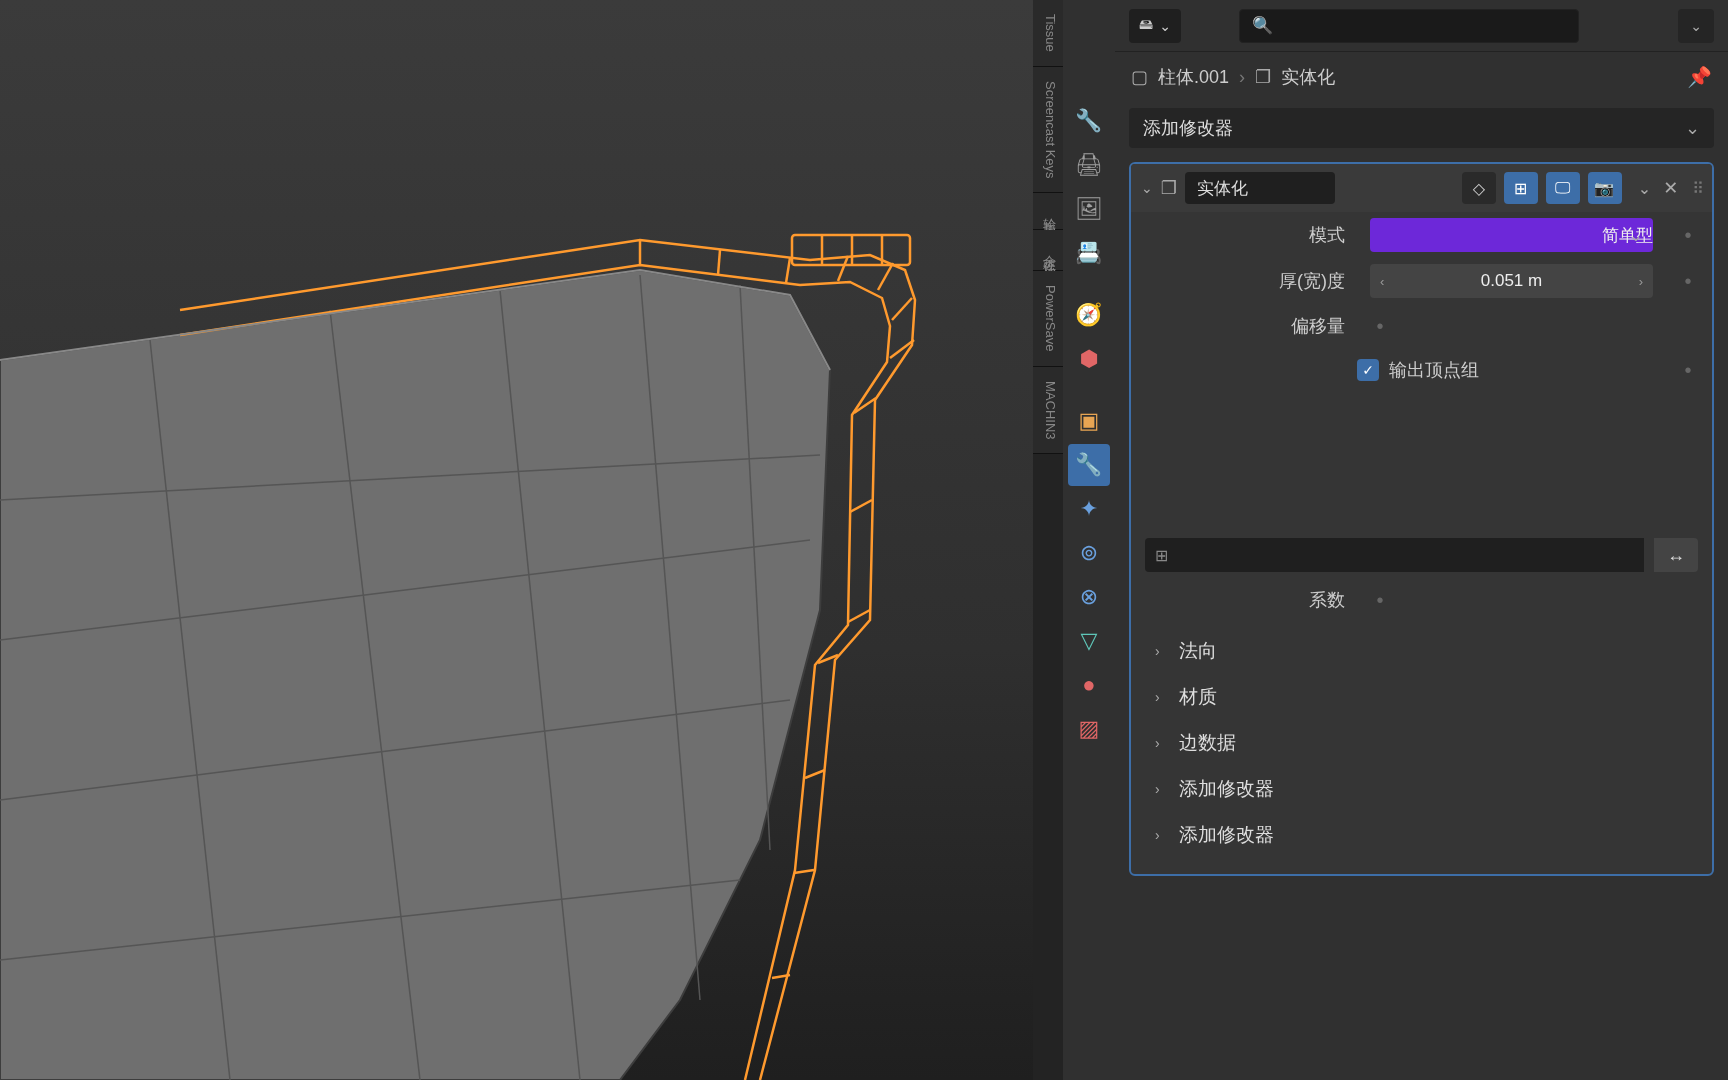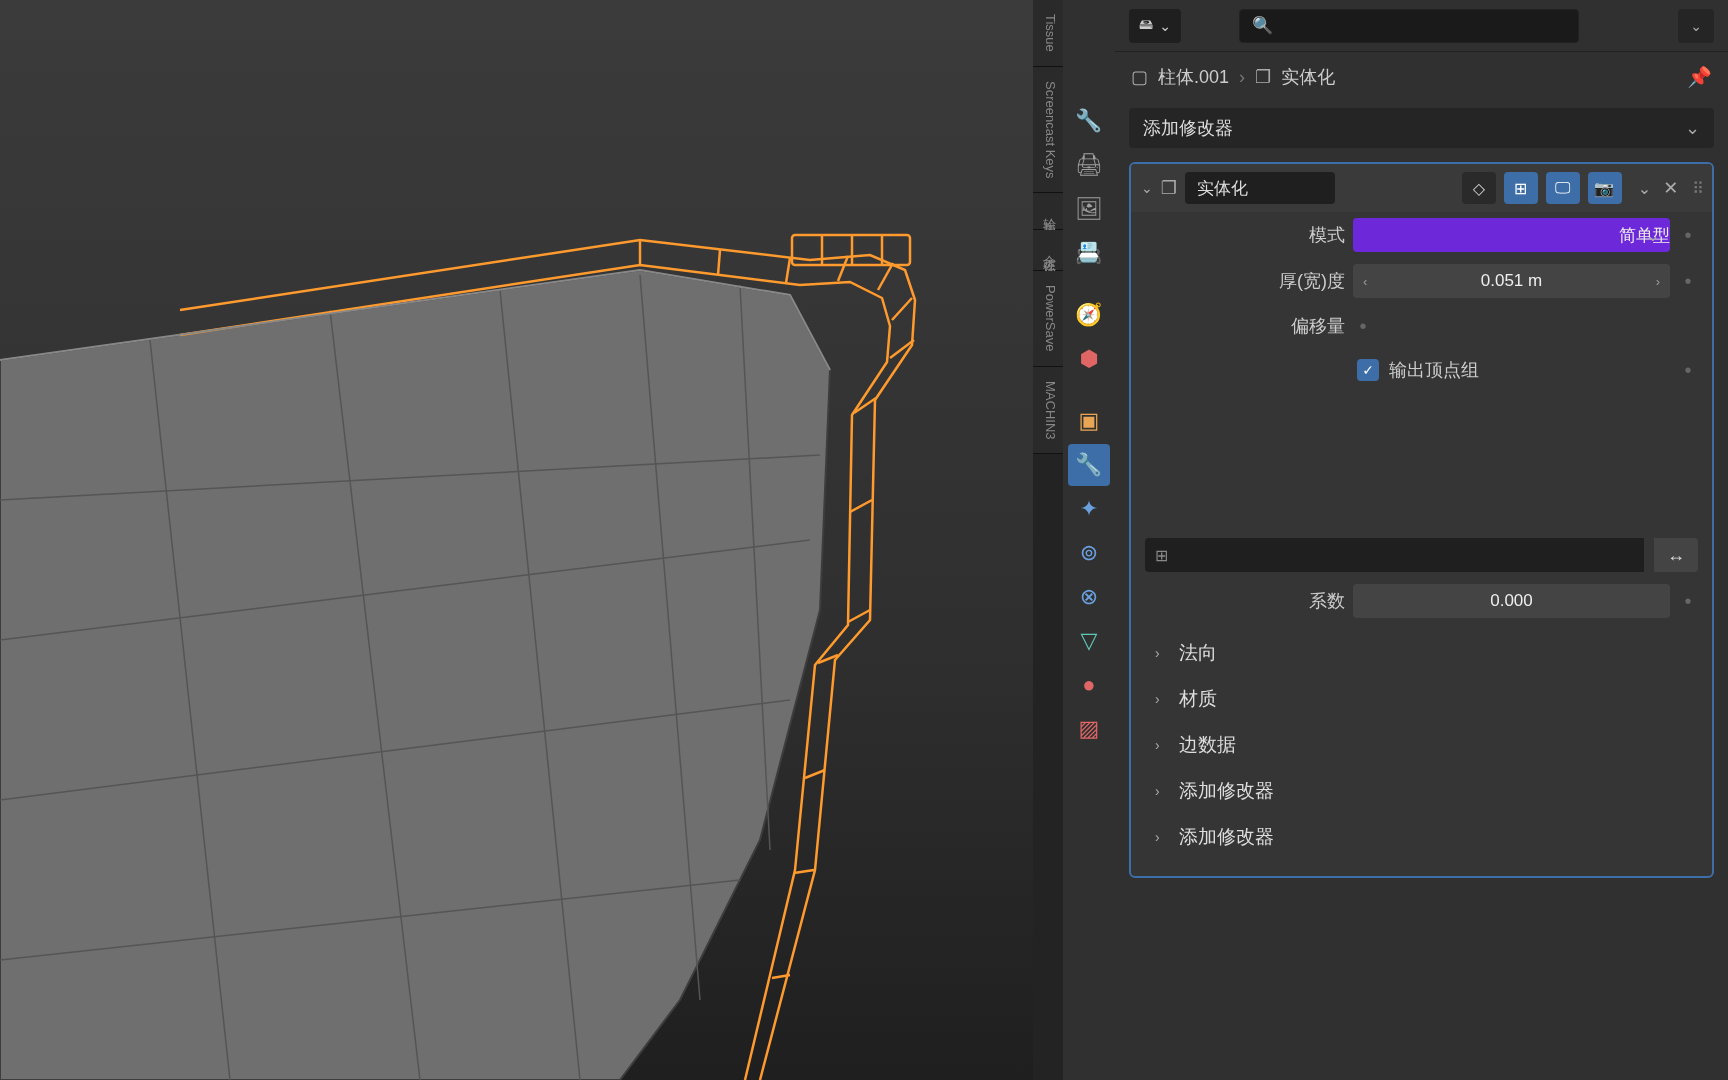"模式" .mod-row { gap: 8px -> 25px }
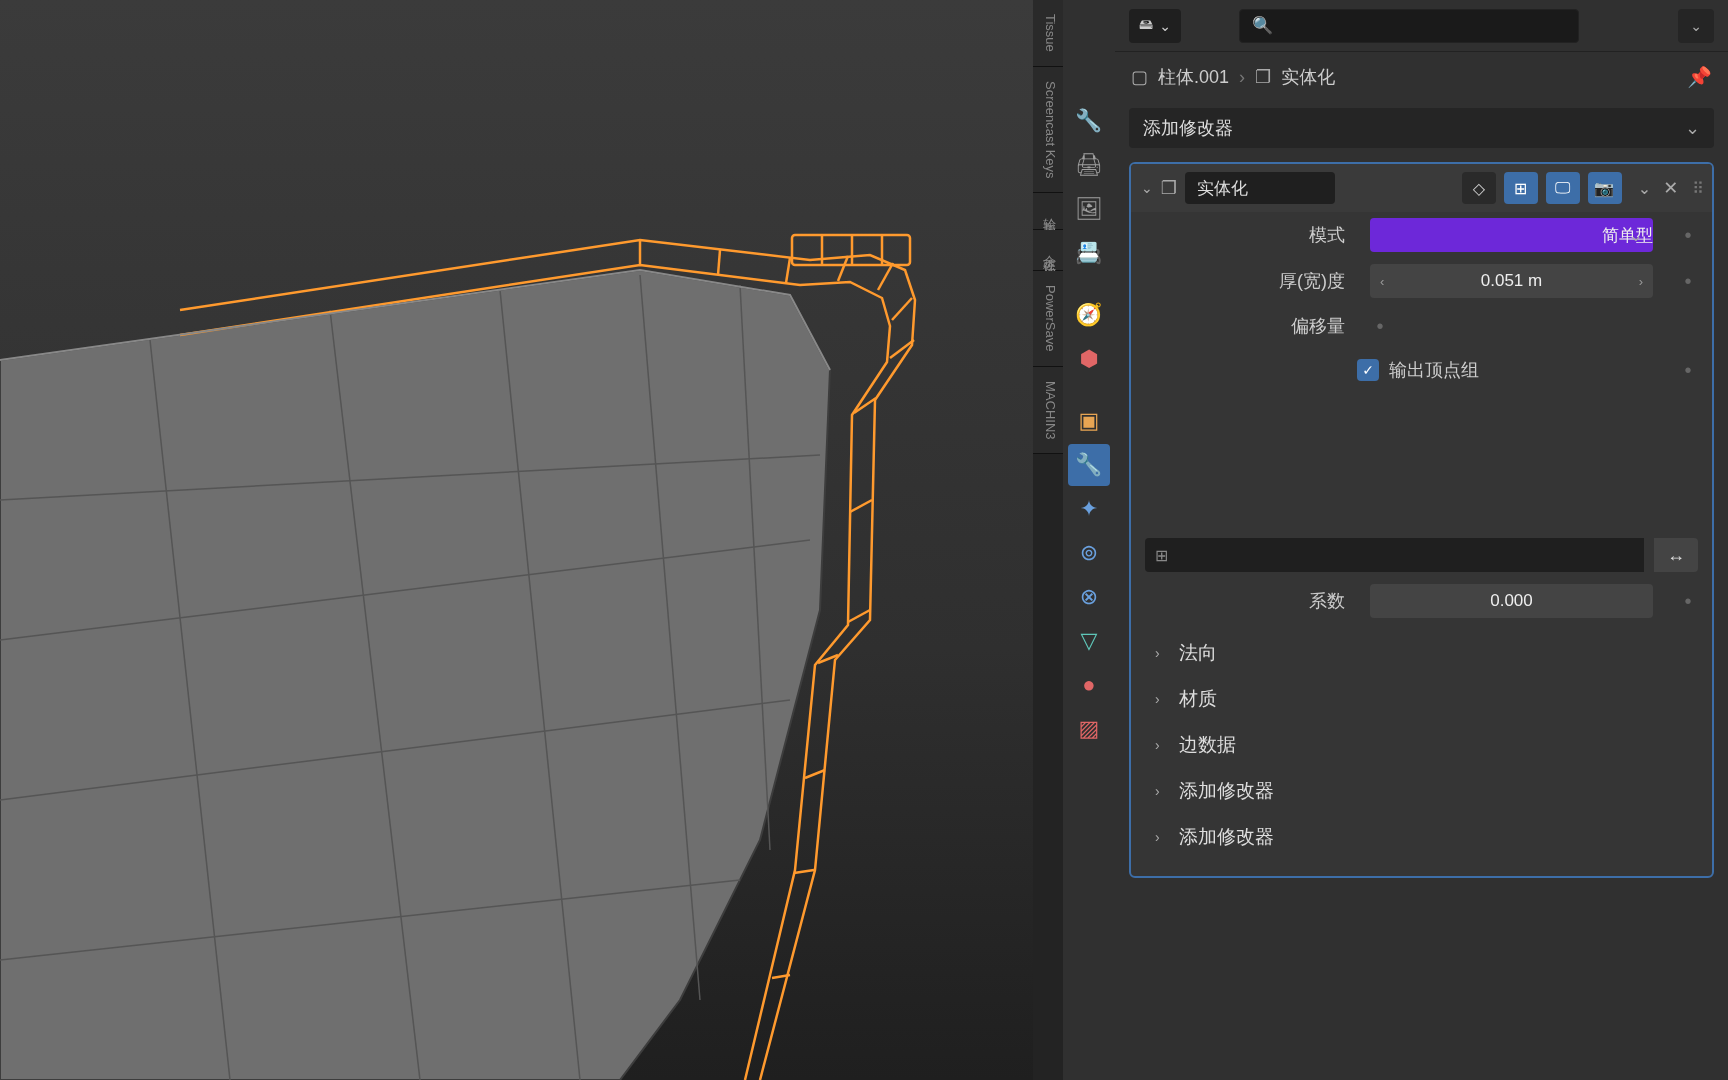"0.000" div.field { html: <div> <span>0.000</span> </div> -> none }
